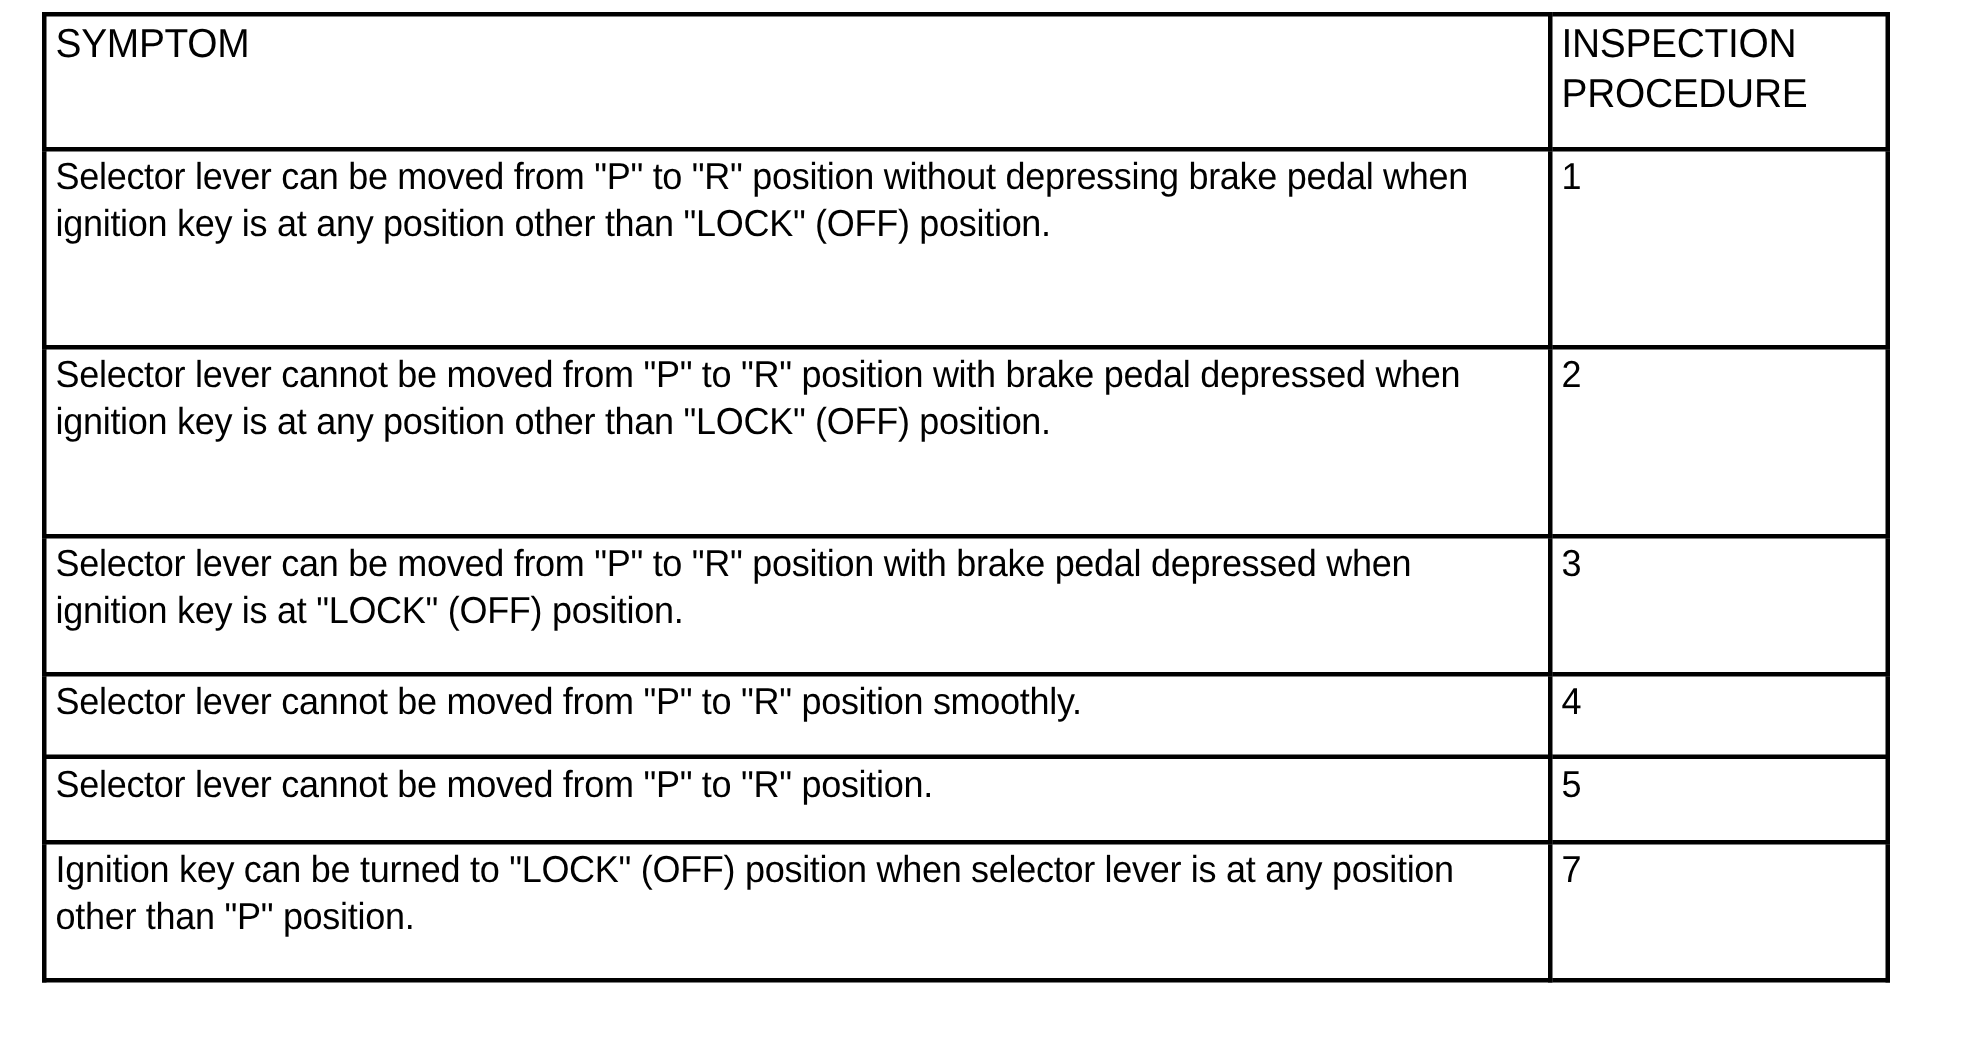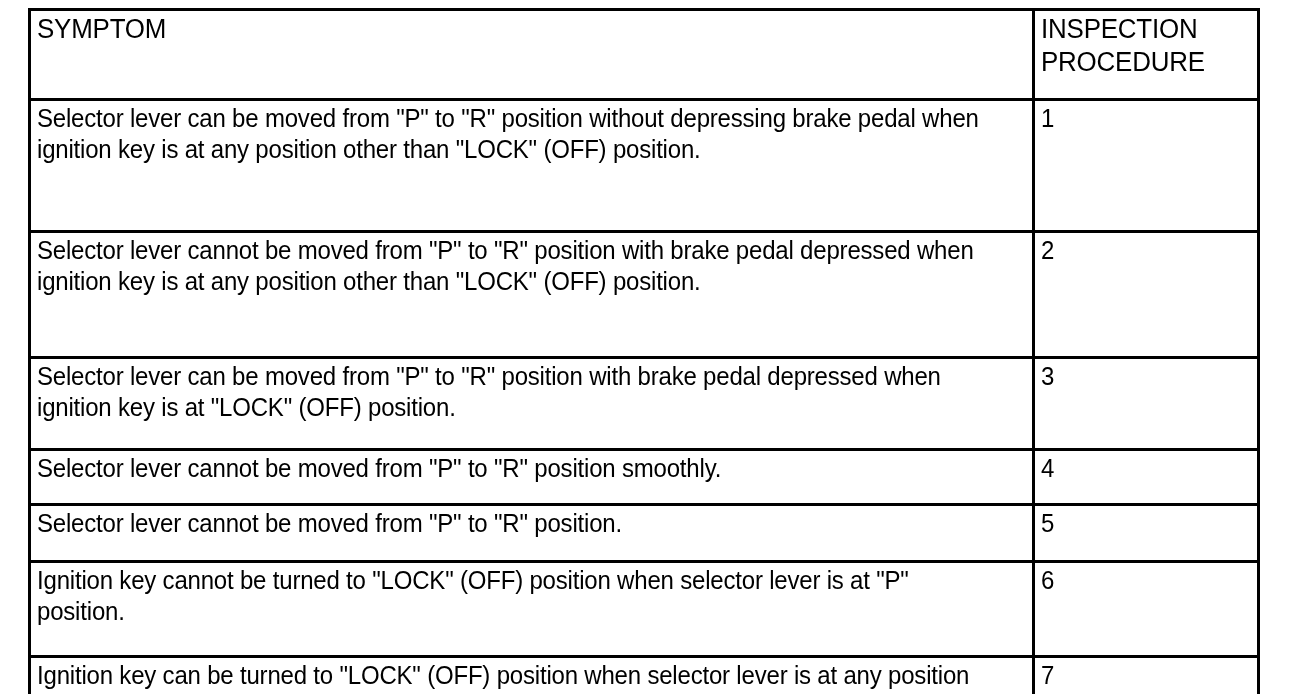"Ignition key cannot be turned" tr.r6 { html: <tr> <td> <span>Ignition key cannot be turned to "LOCK" (OFF) position when selector lever is at "P" position.</span> </td> <td> <span>6</span> </td> </tr> -> none }
